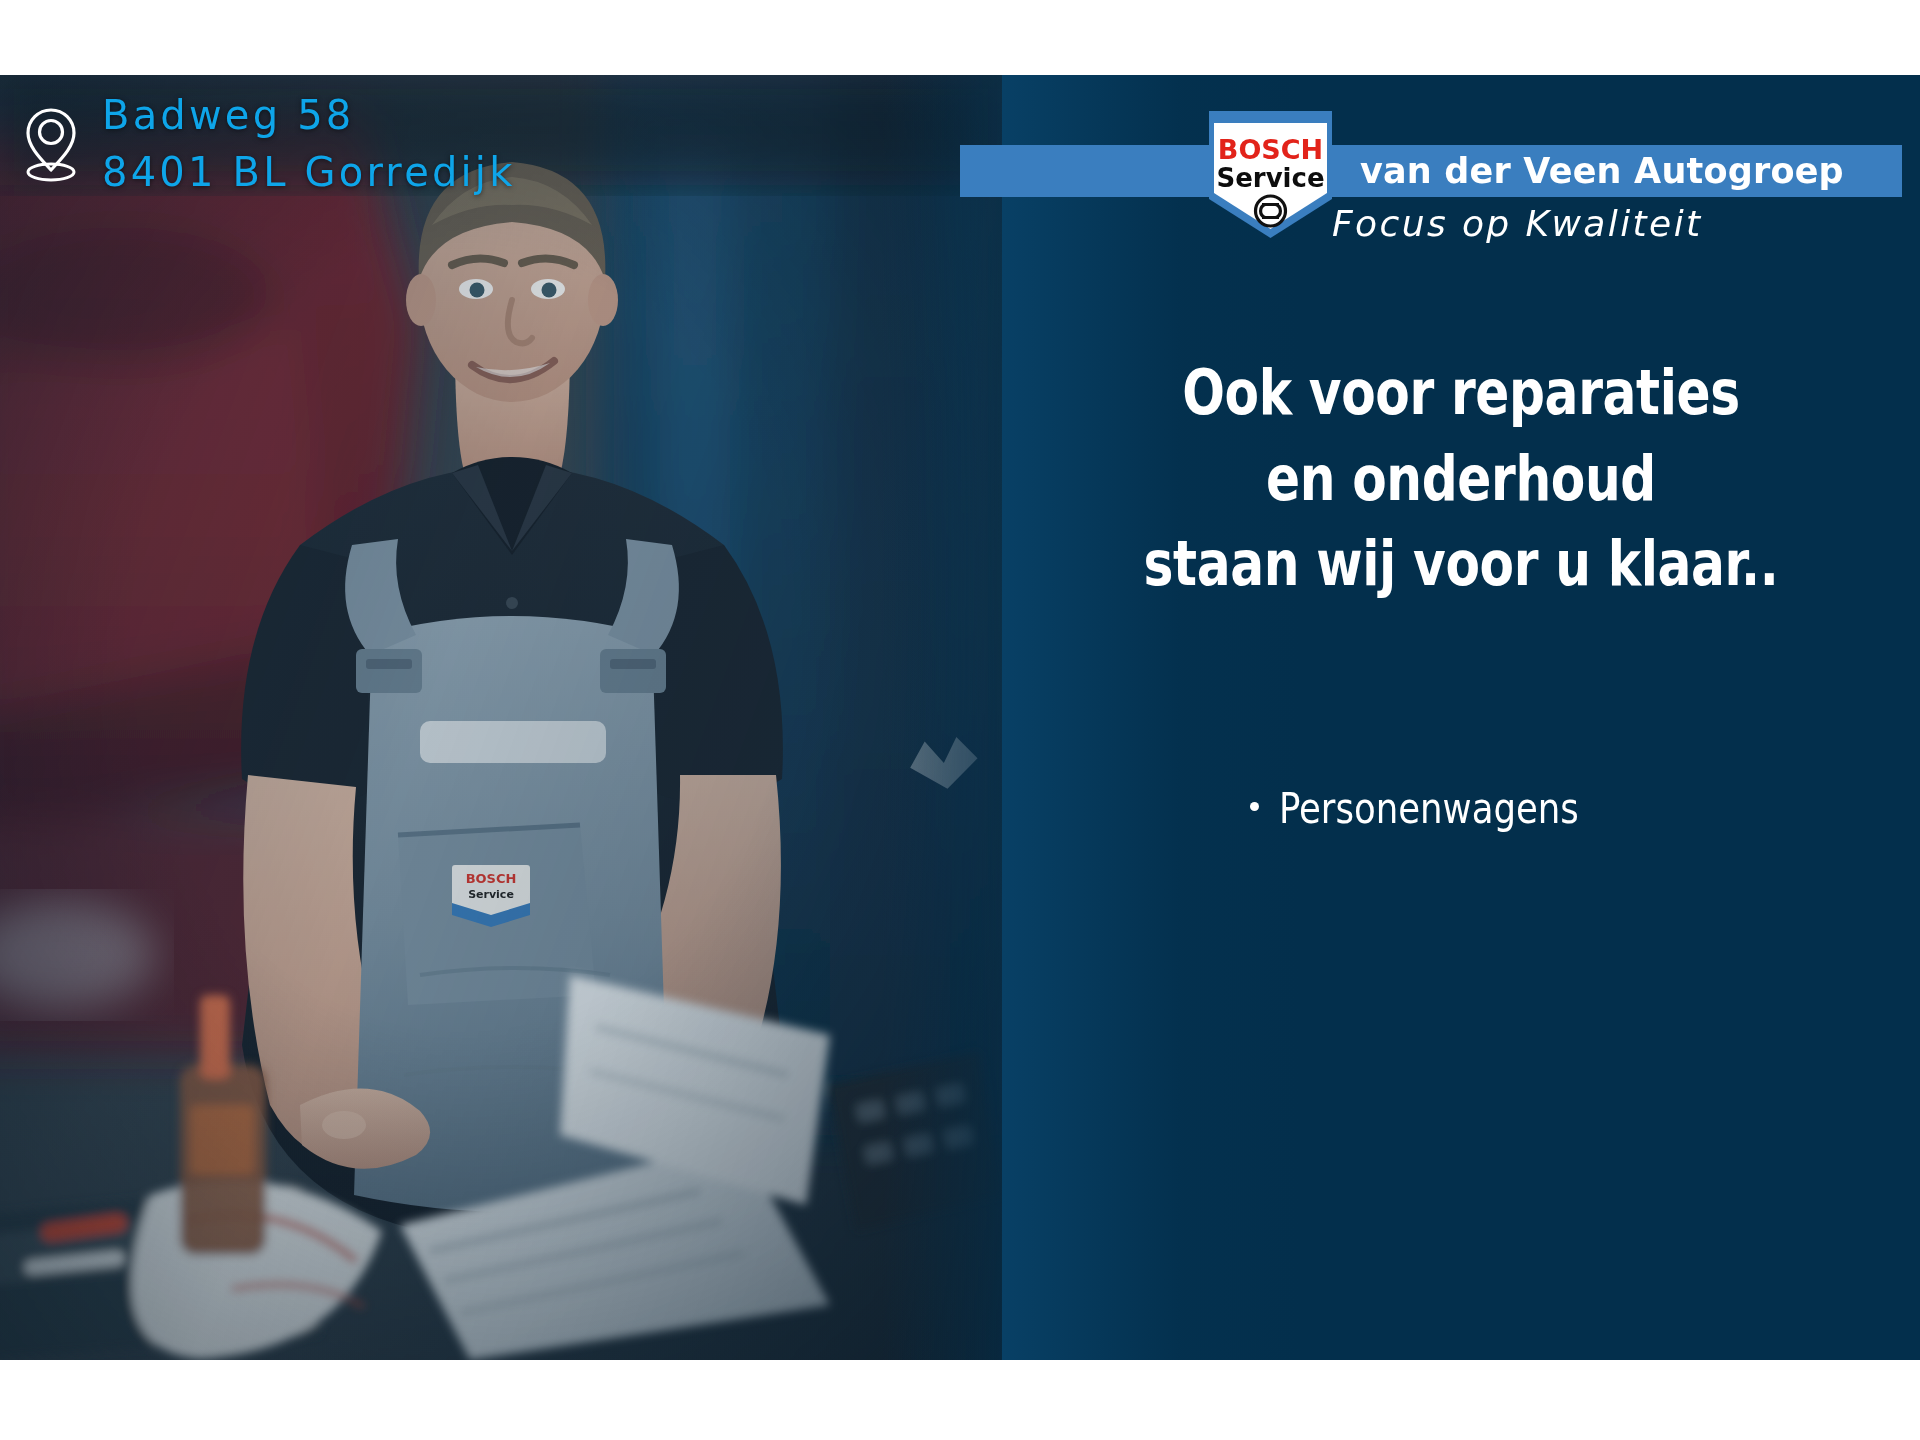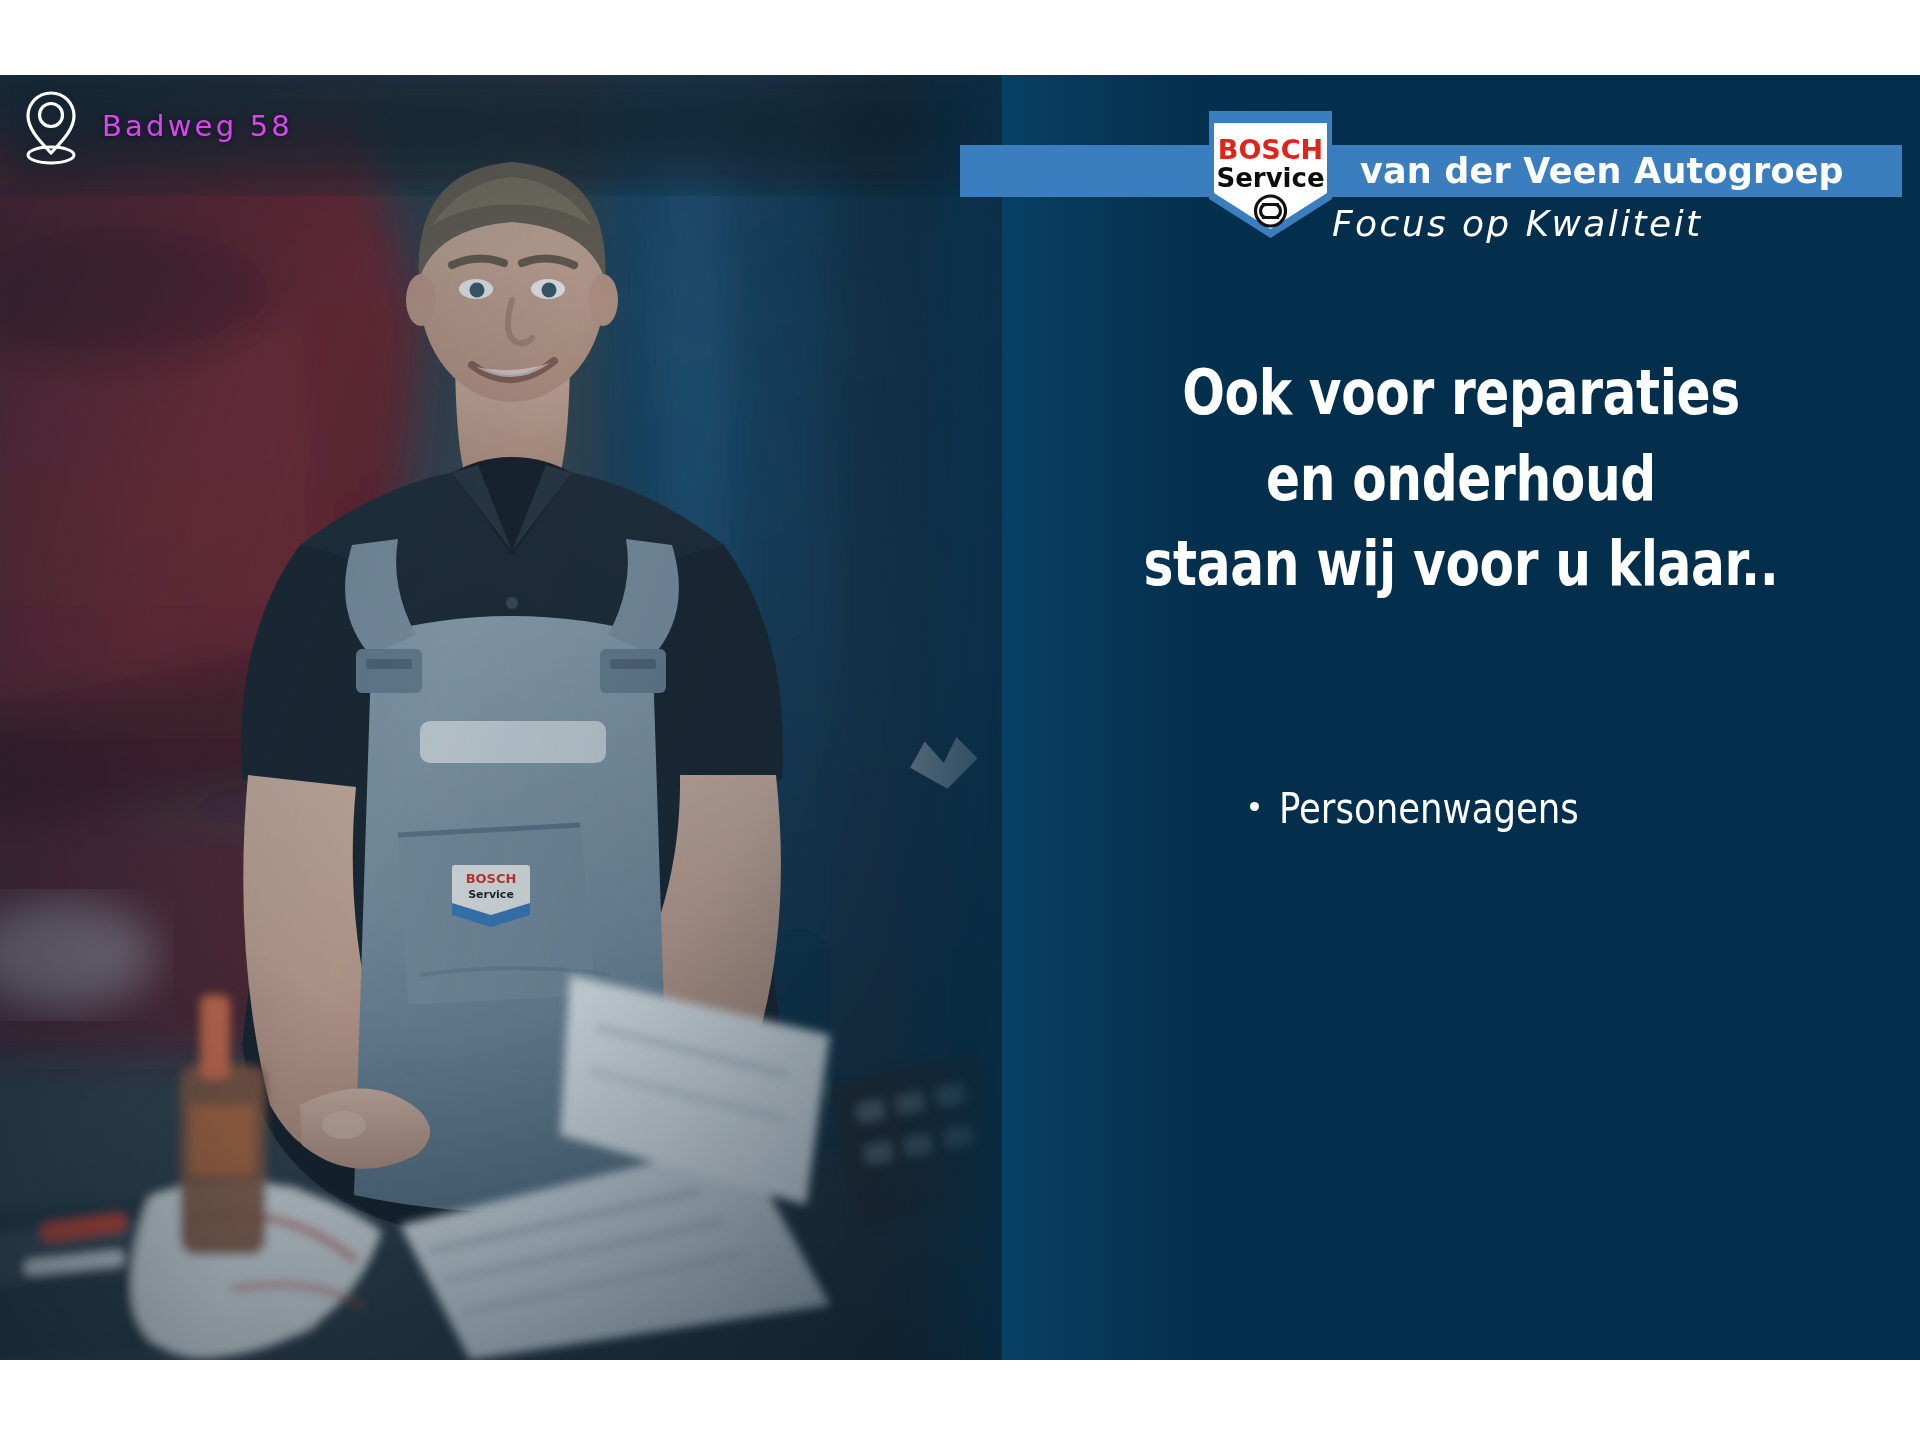"Badweg 58" .address-lines { color: #d946ef -> #0ea5e9; font-size: 29px -> 40px }
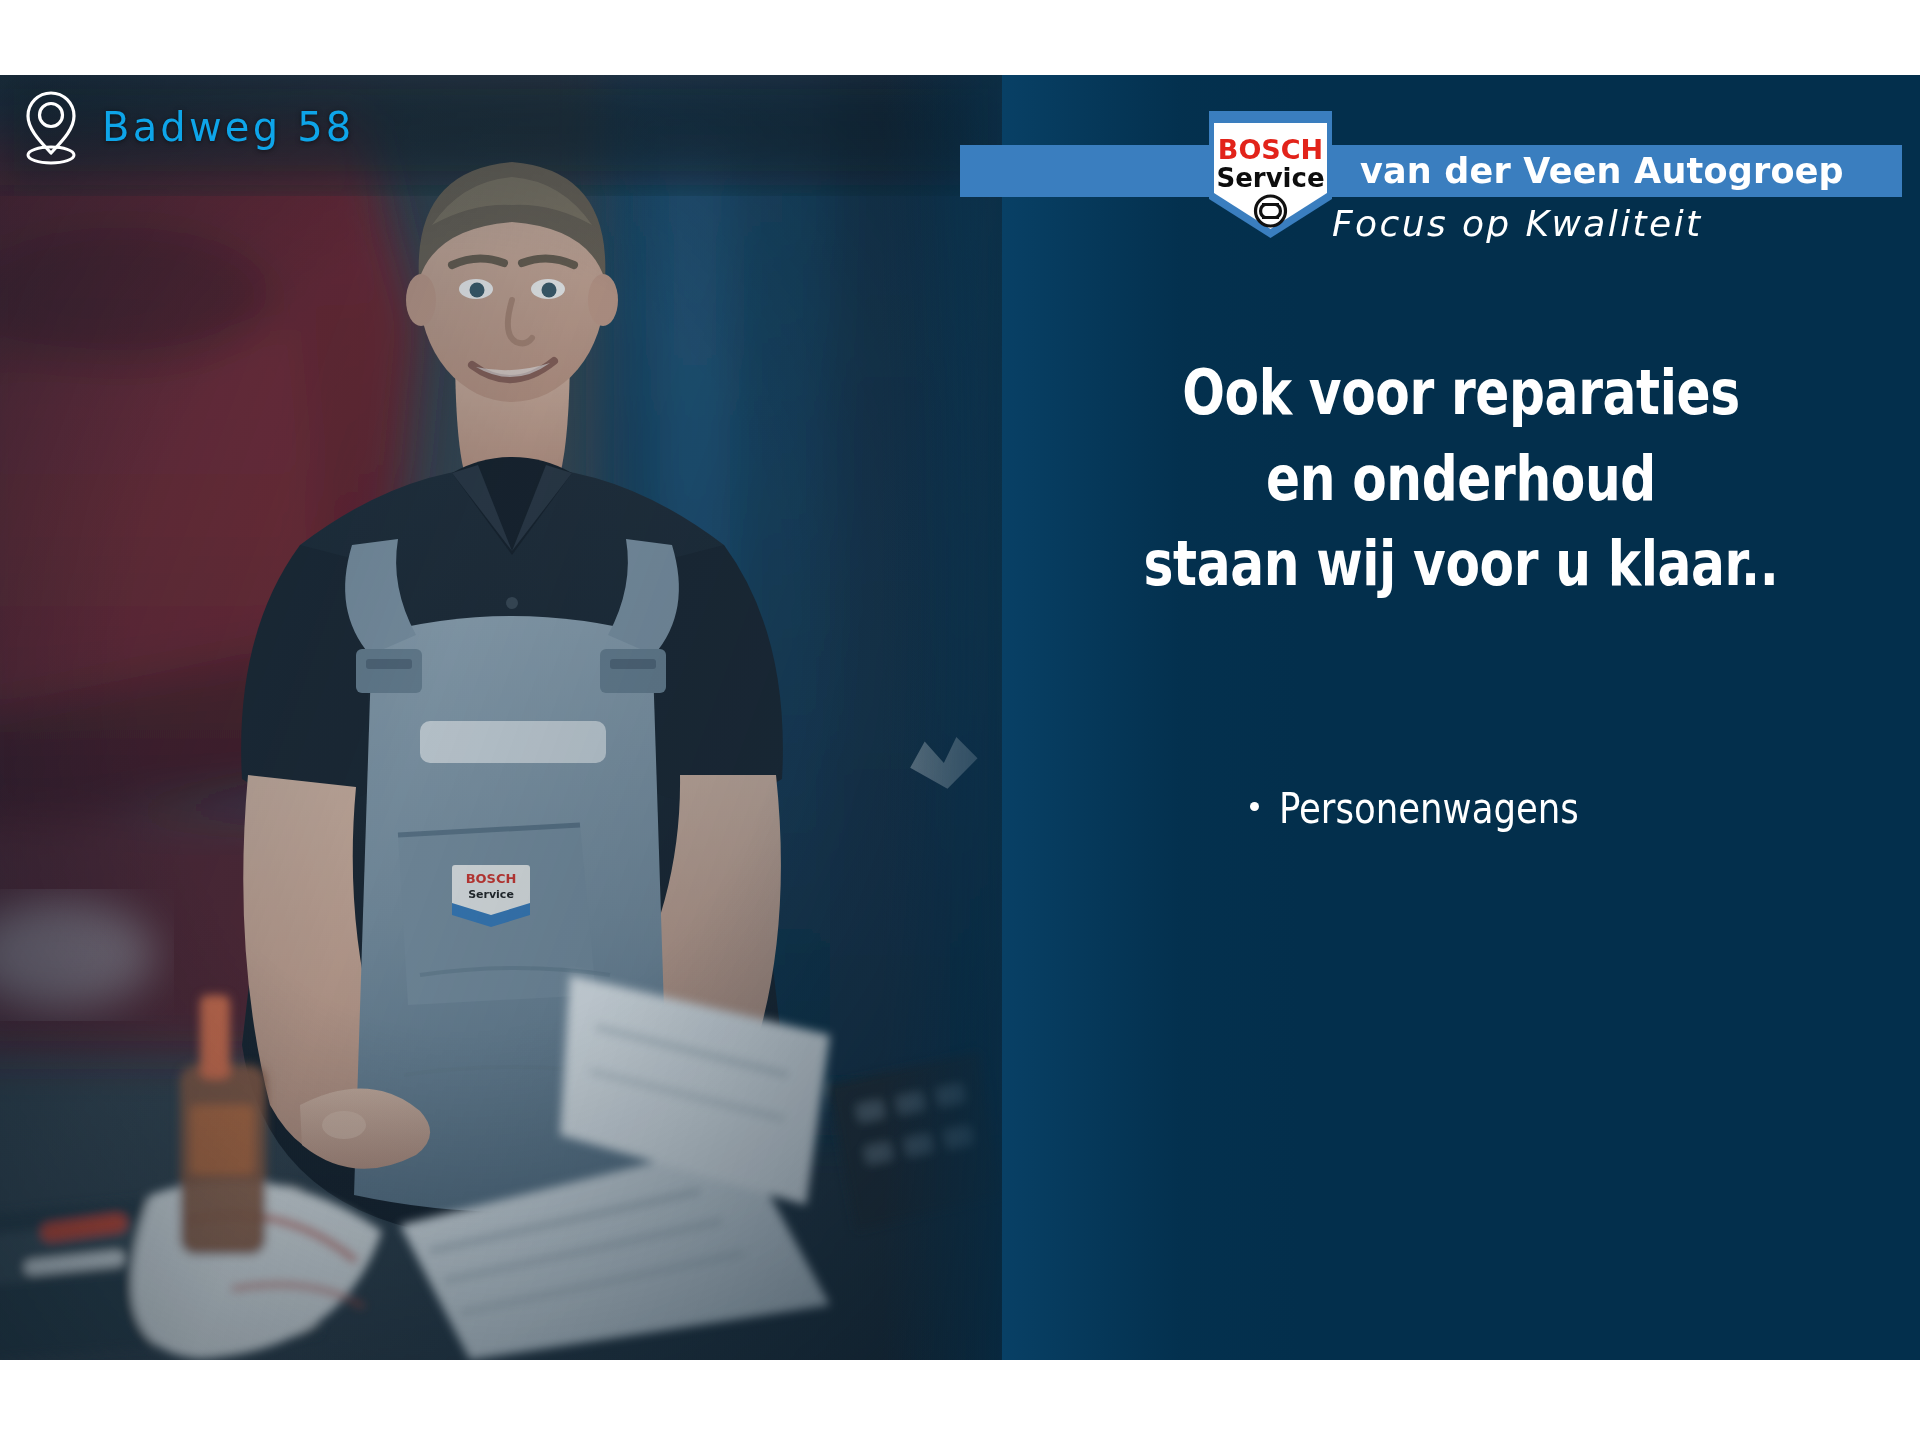"8401 BL Gorredijk" div { html: none -> <div>8401 BL Gorredijk</div> }
